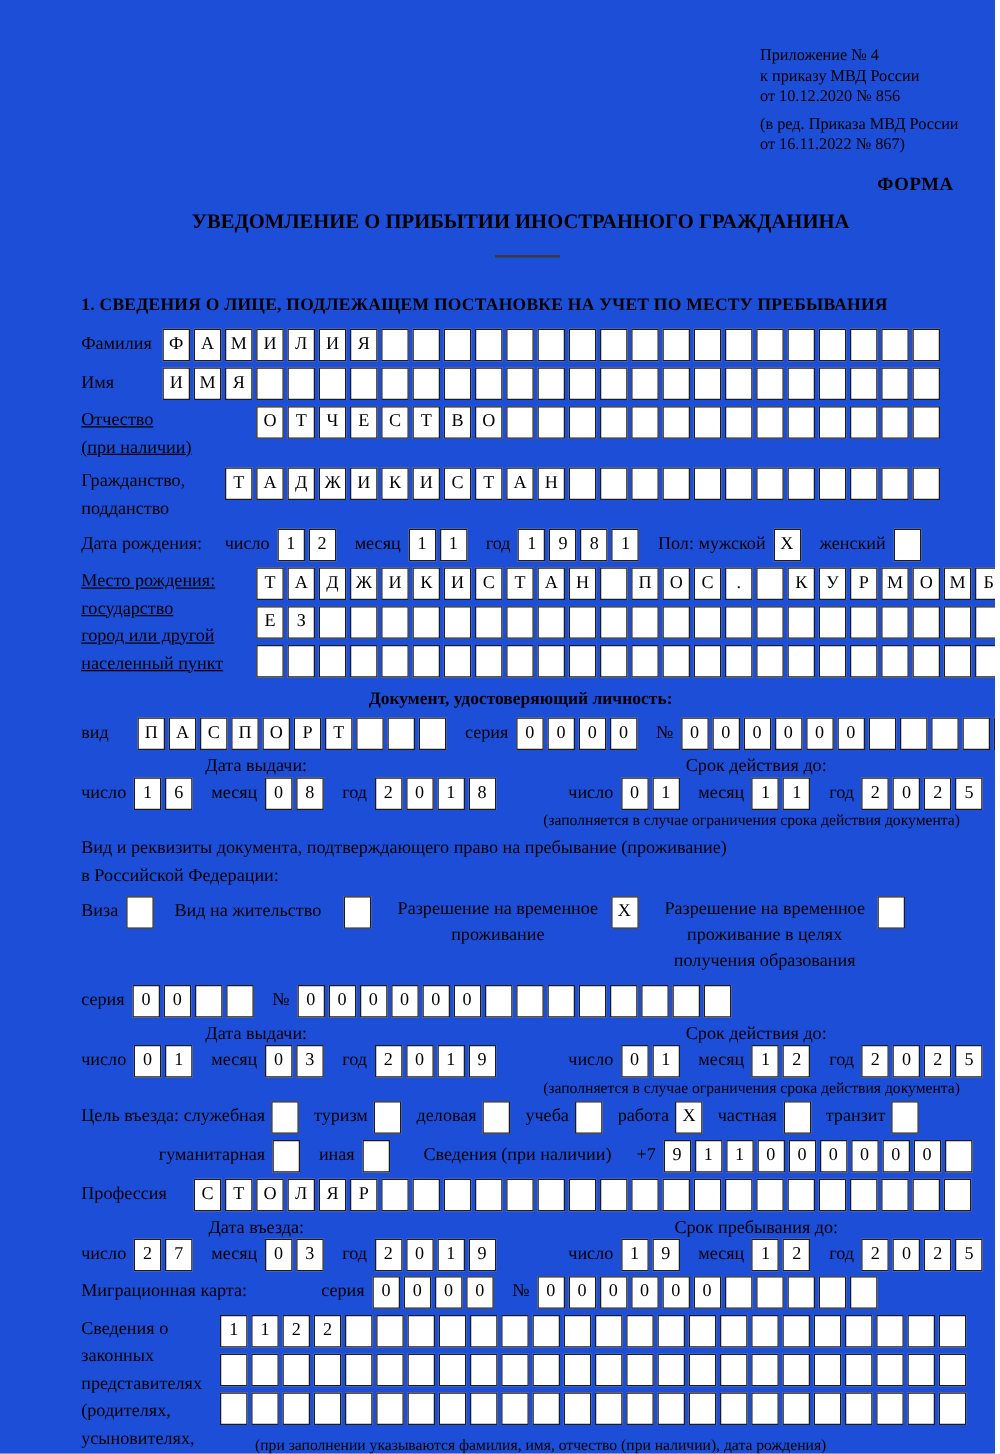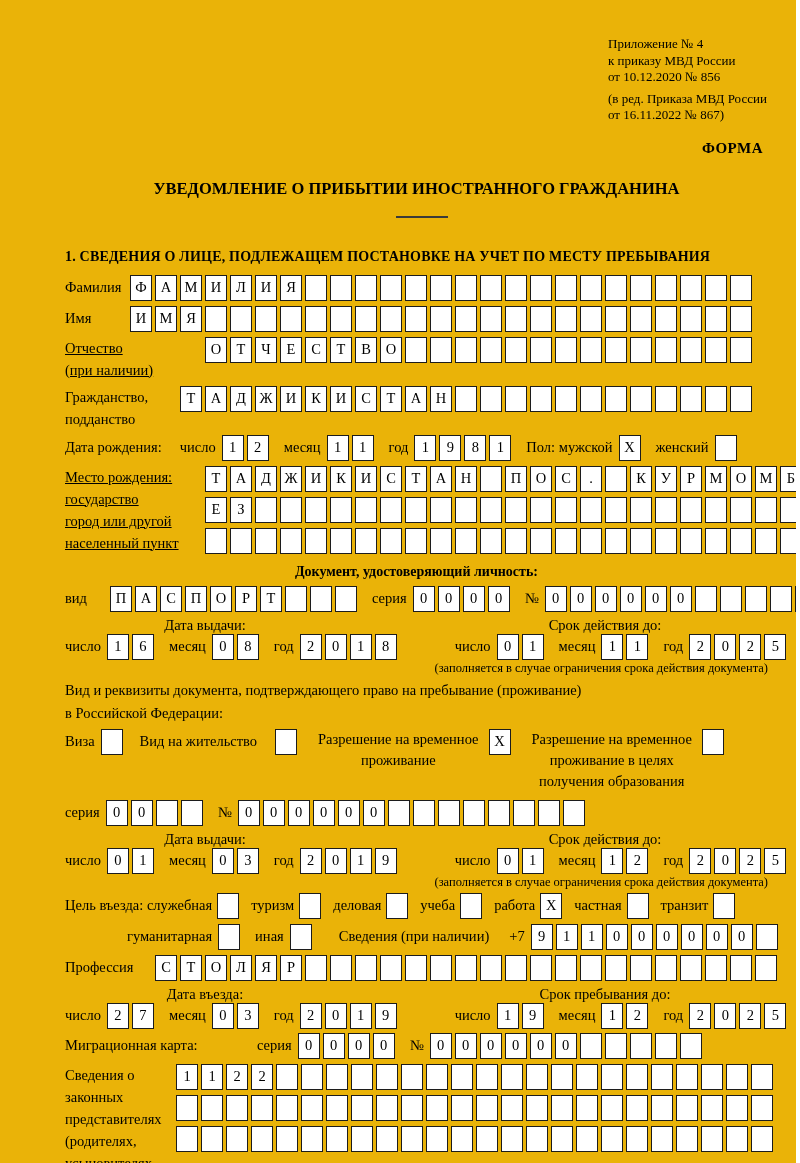"Приложение № 4" .page { background: #eab308 -> #1d4ed8 }
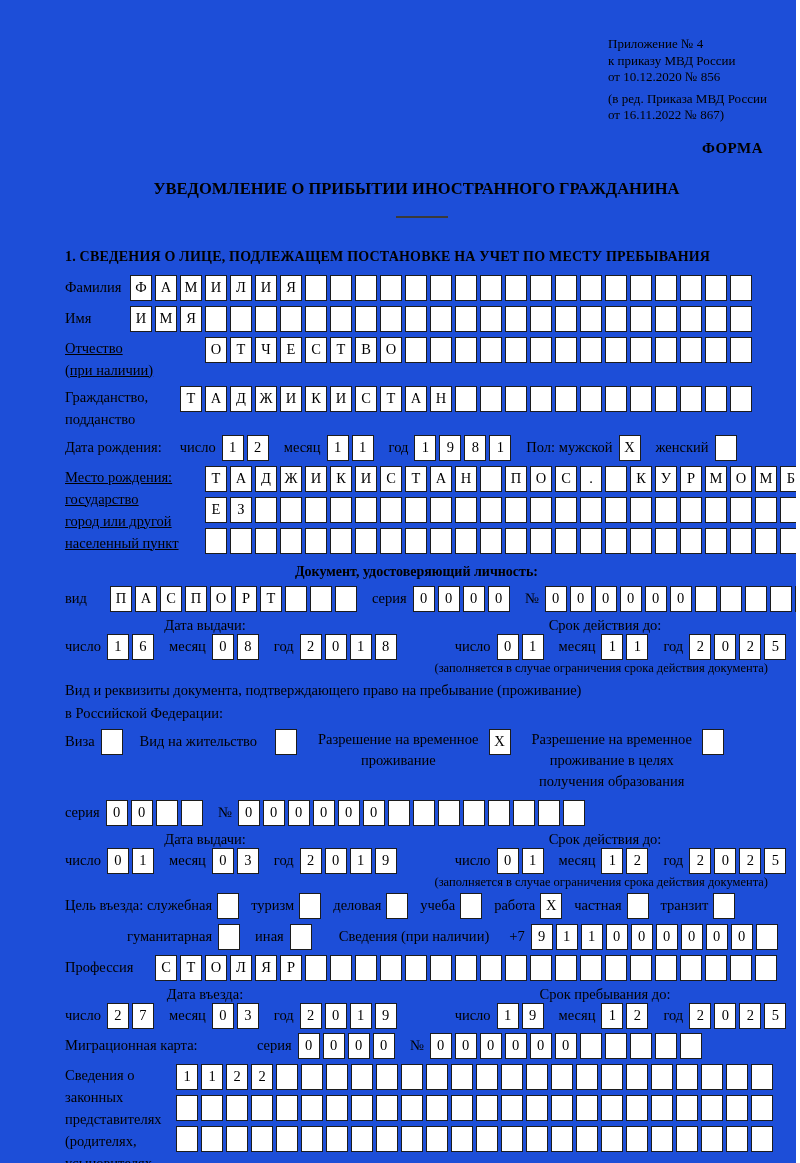"УВЕДОМЛЕНИЕ О ПРИБЫТИИ ИНОСТРАННОГО" .title { margin-top: 20px -> 8px }
